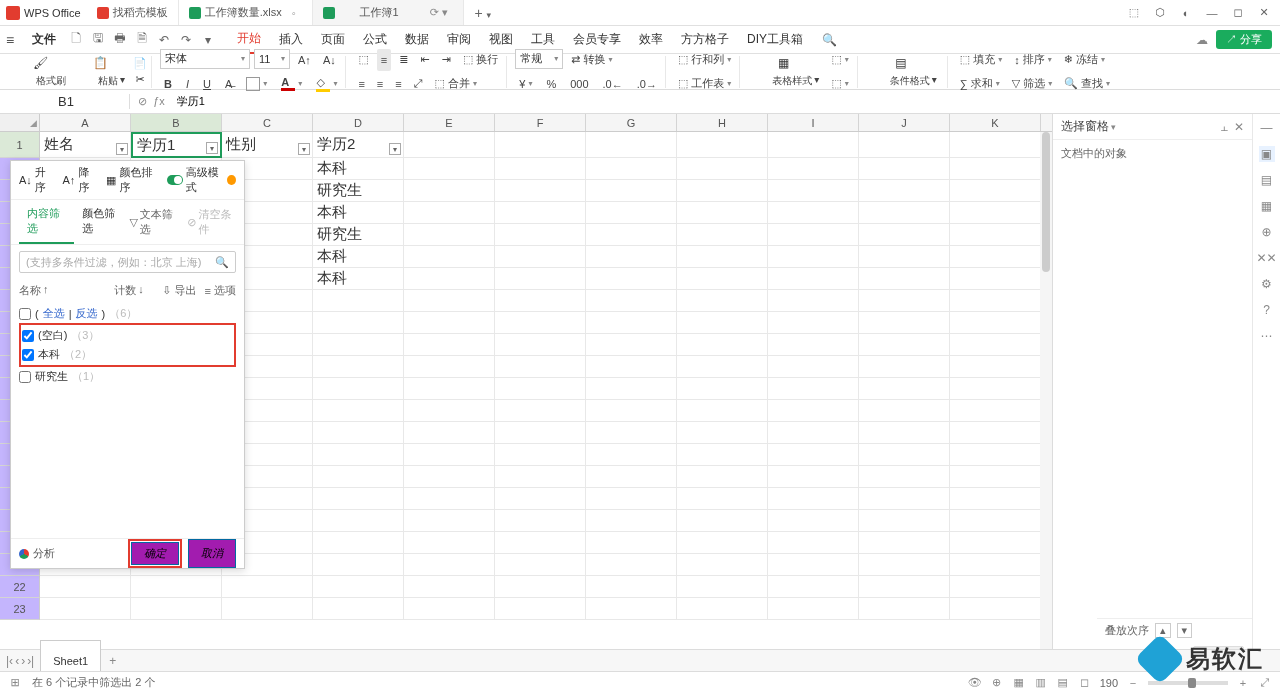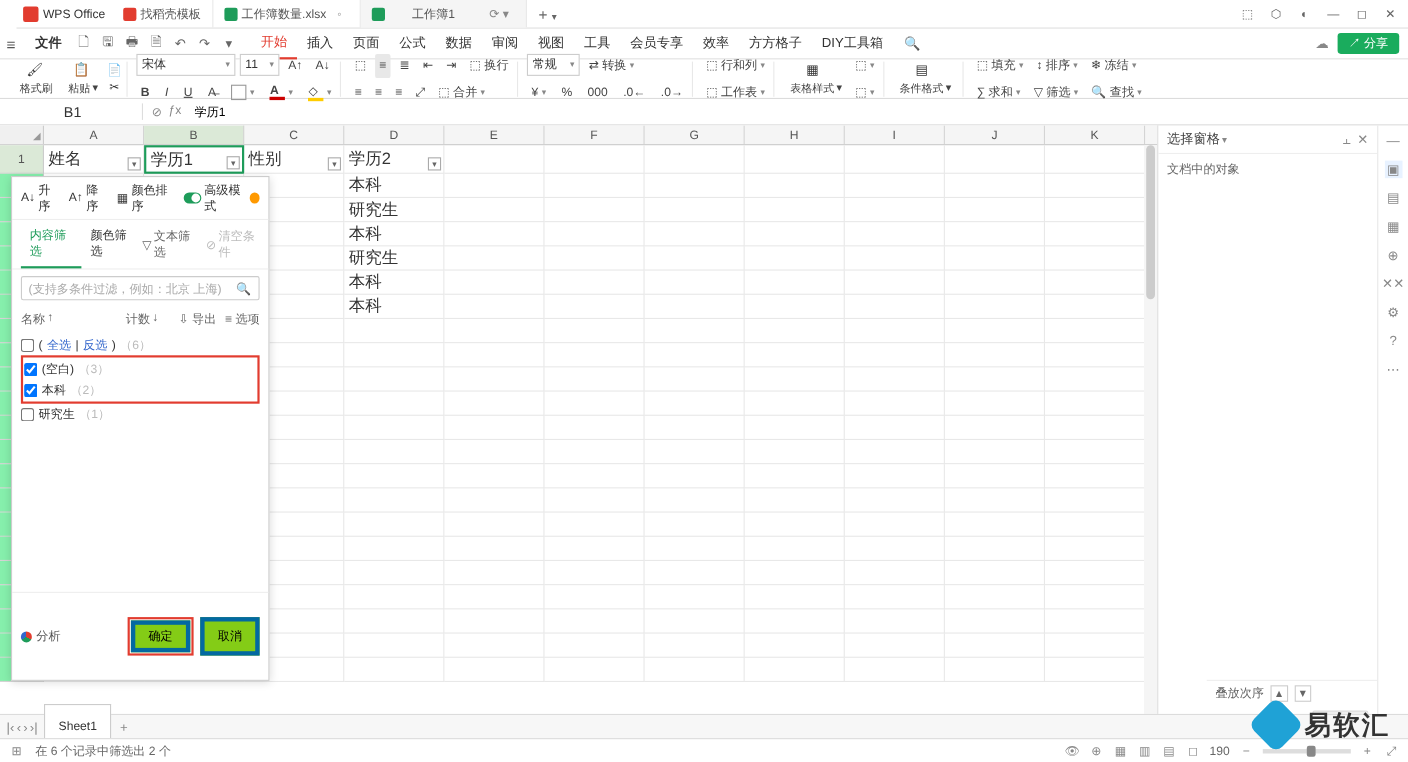"WPS Office" .titlebar { margin-left: 15px -> none }
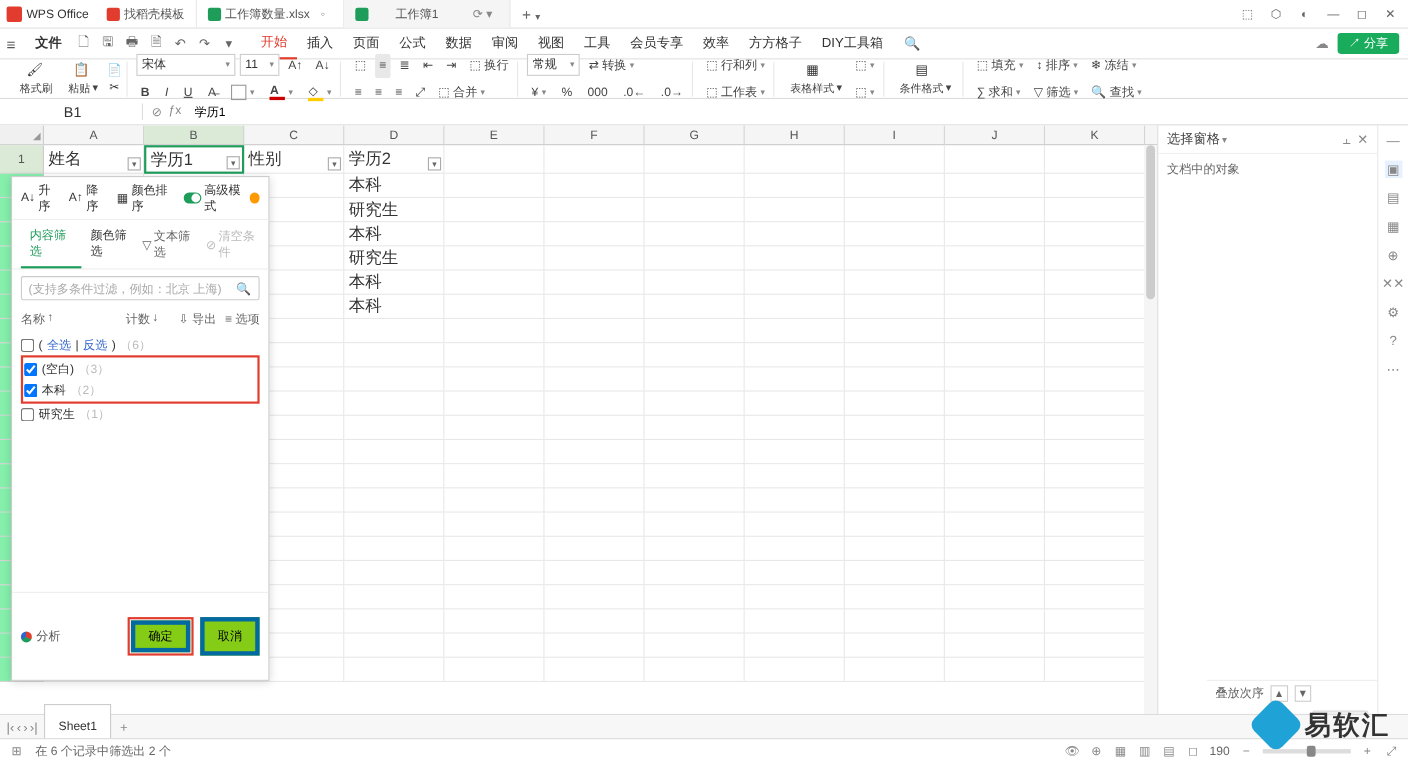"格式刷" .bigbtn .blbl { margin-left: none -> 18px }
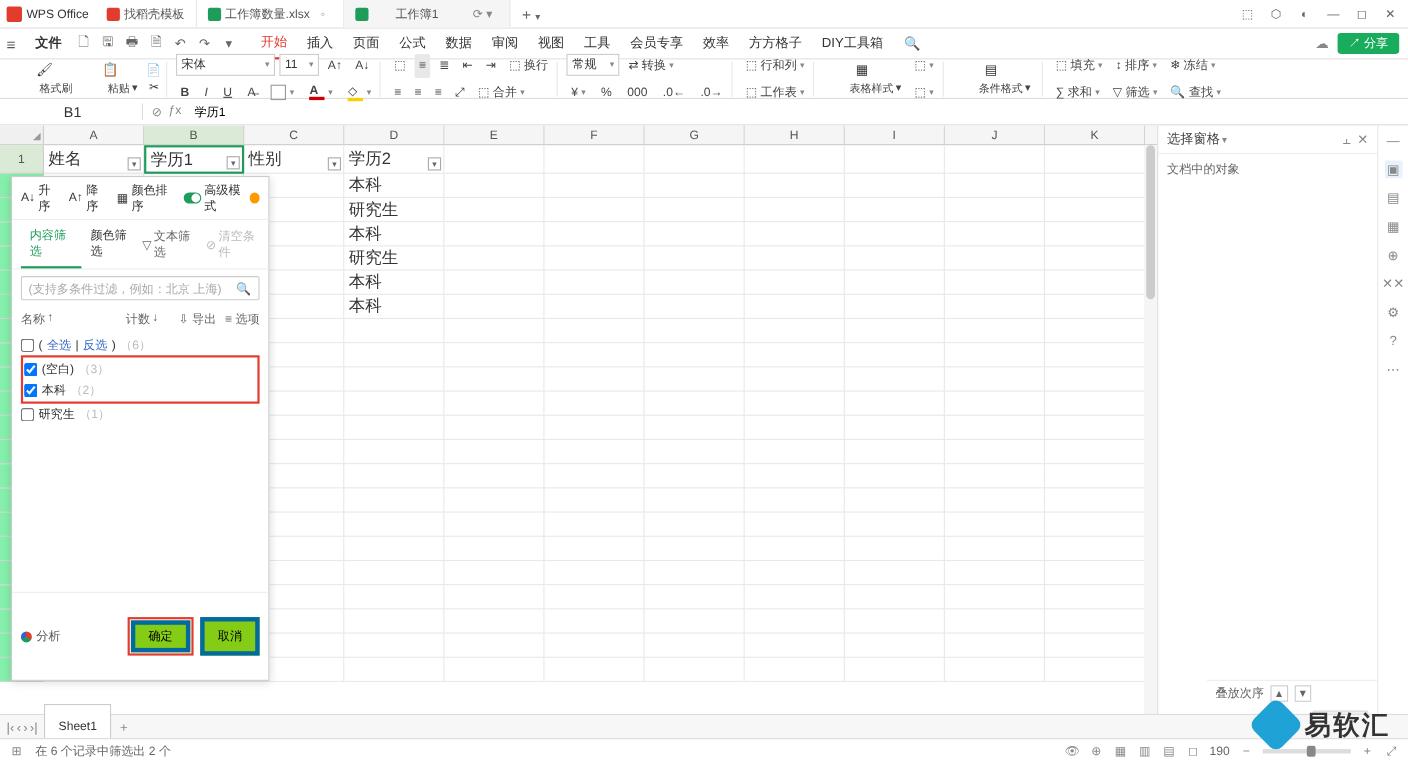"分析" .fp-footer { padding: 22px 8px -> 0 8px }
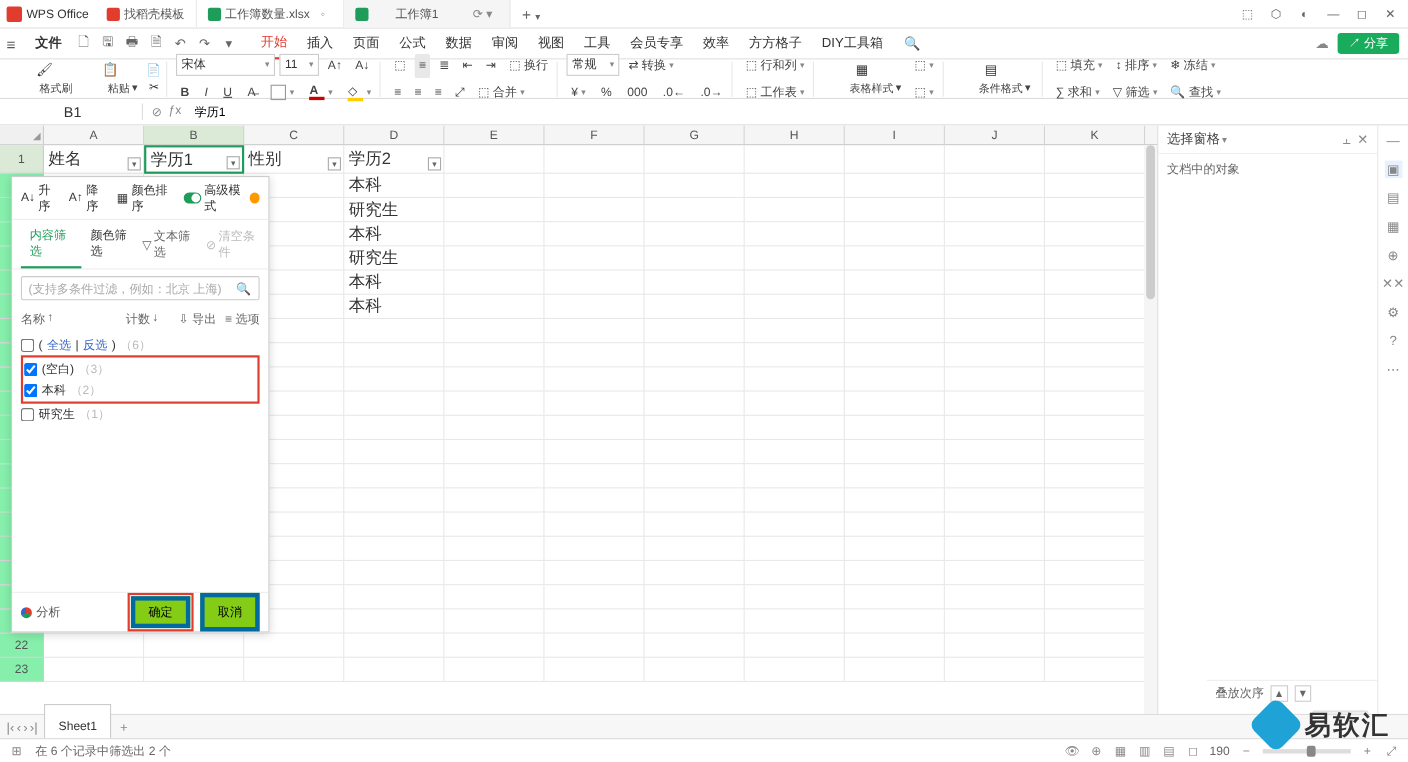"确定" .fp-footer .btn { background: #84cc16 -> #a21caf; border: 4px solid #0369a1 -> 1px solid #0369a1; font-style: none -> italic }
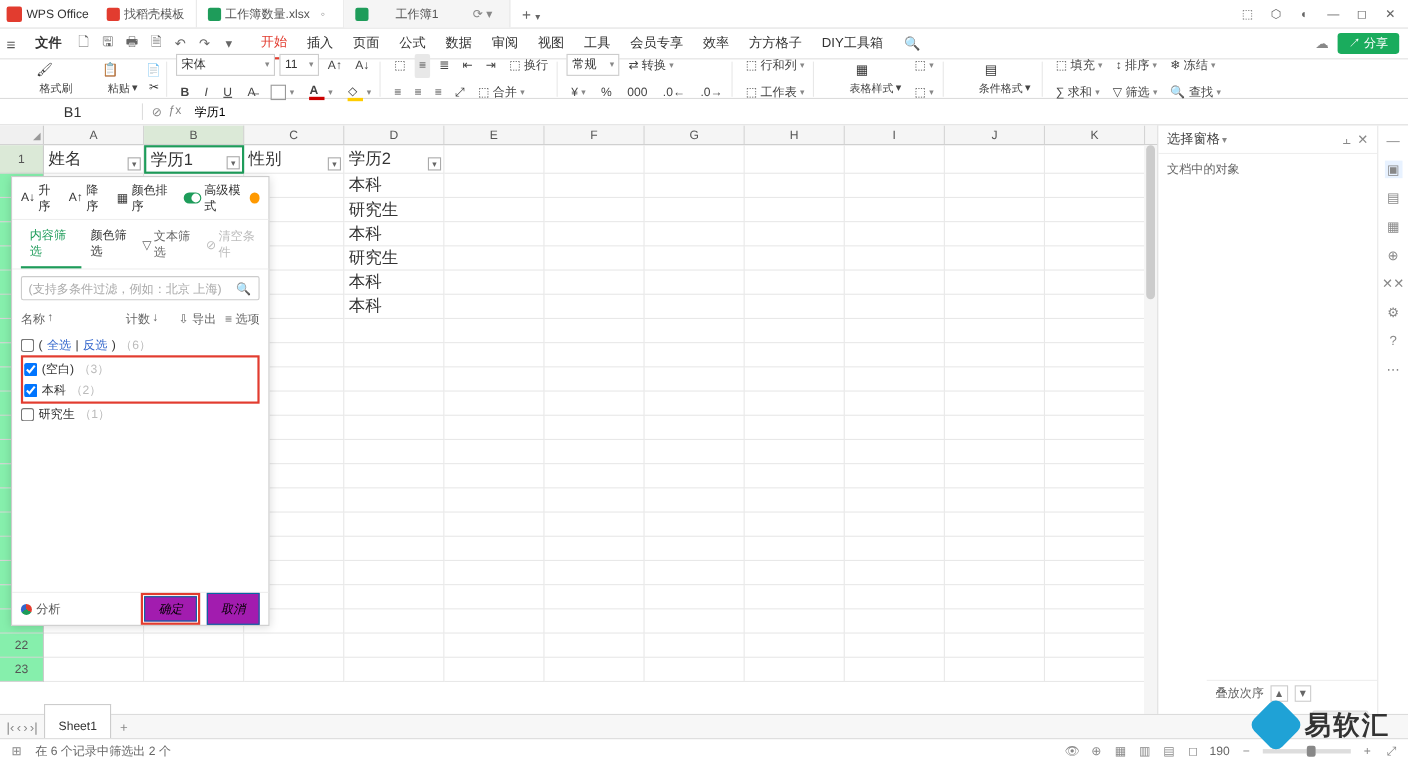"22" .rowh { background: #86efac -> #c4b5fd }
